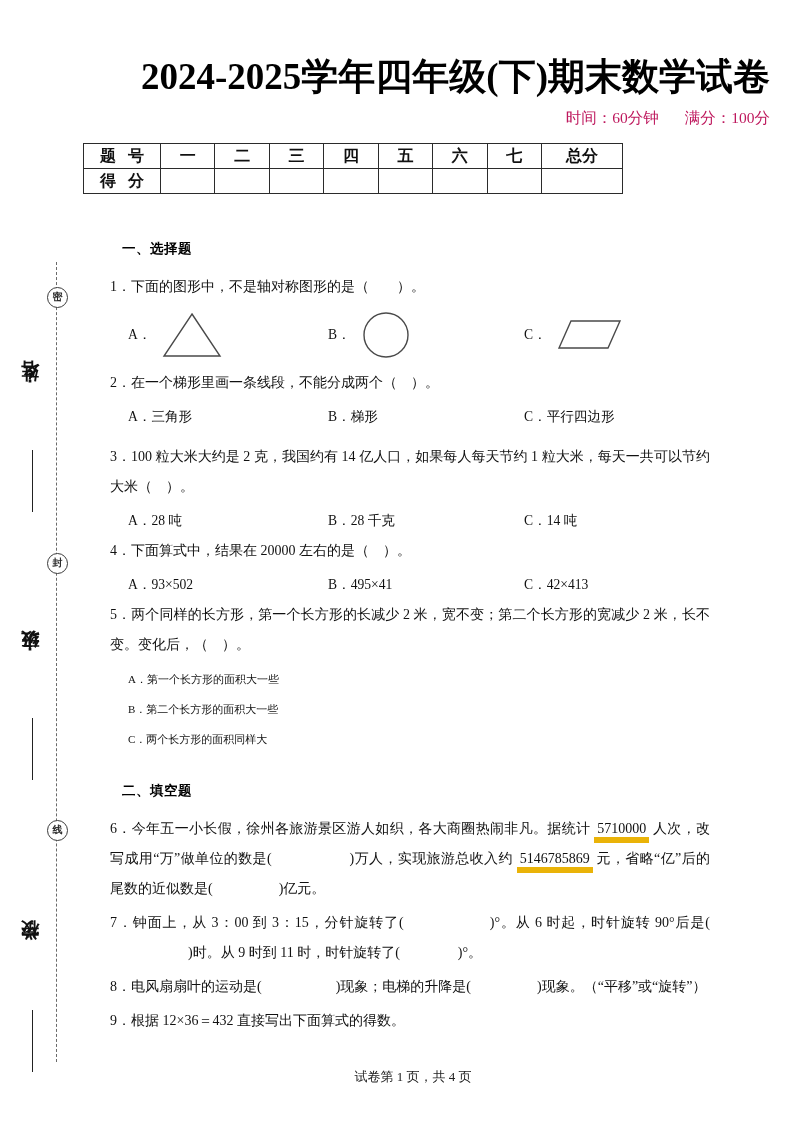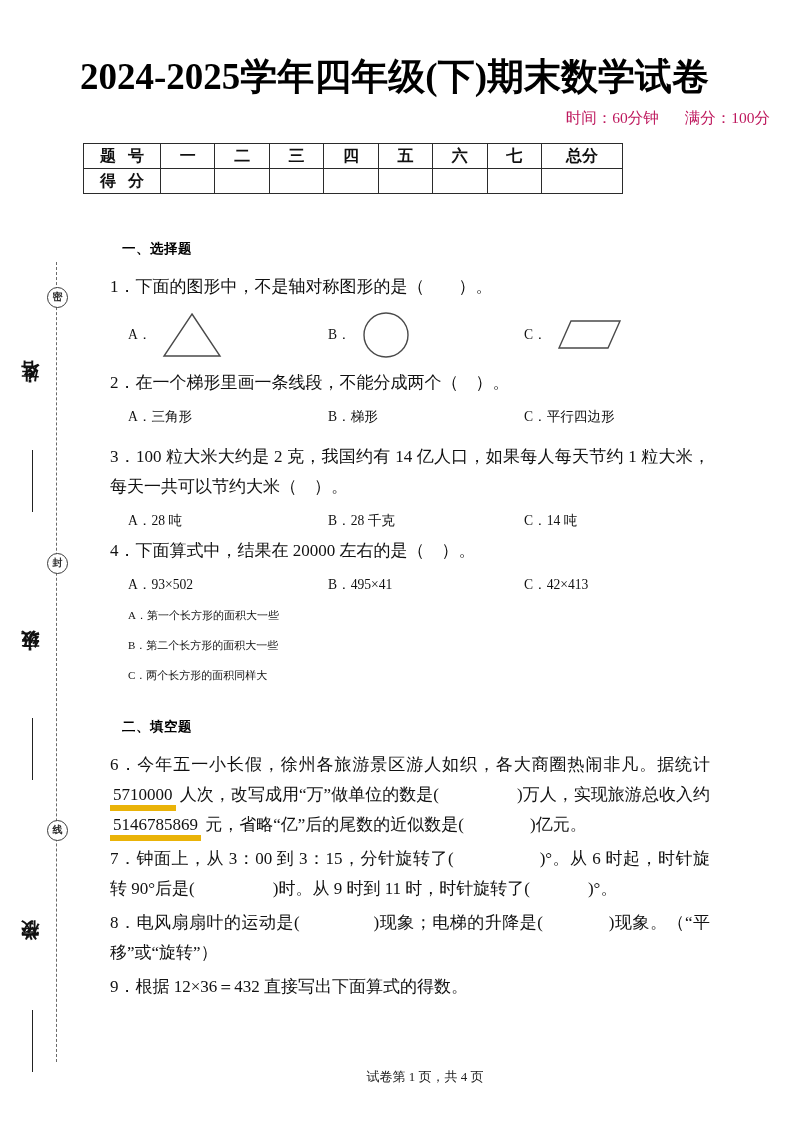"2024-2025学年四年级(下)期末数学试卷" #paper-title { text-align: left -> right }
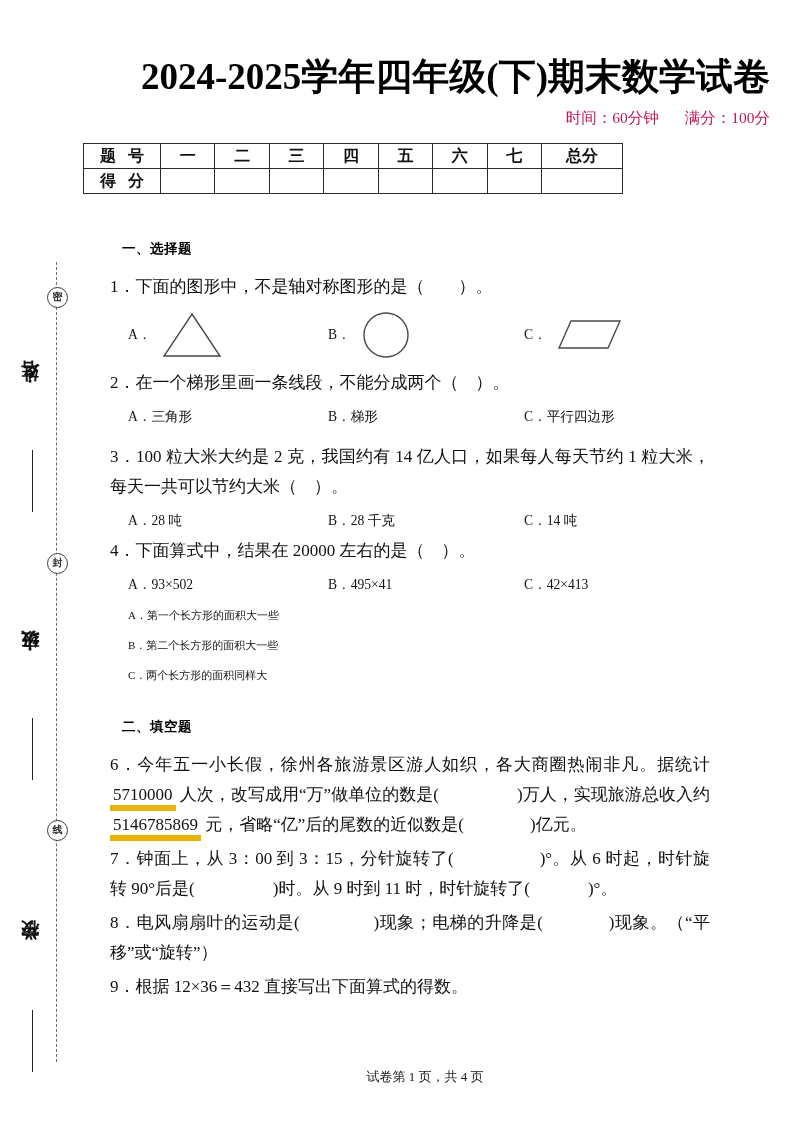"1．下面的图形中，不是轴对称图形的是（ ）。" .q { font-size: 17px -> 14px }
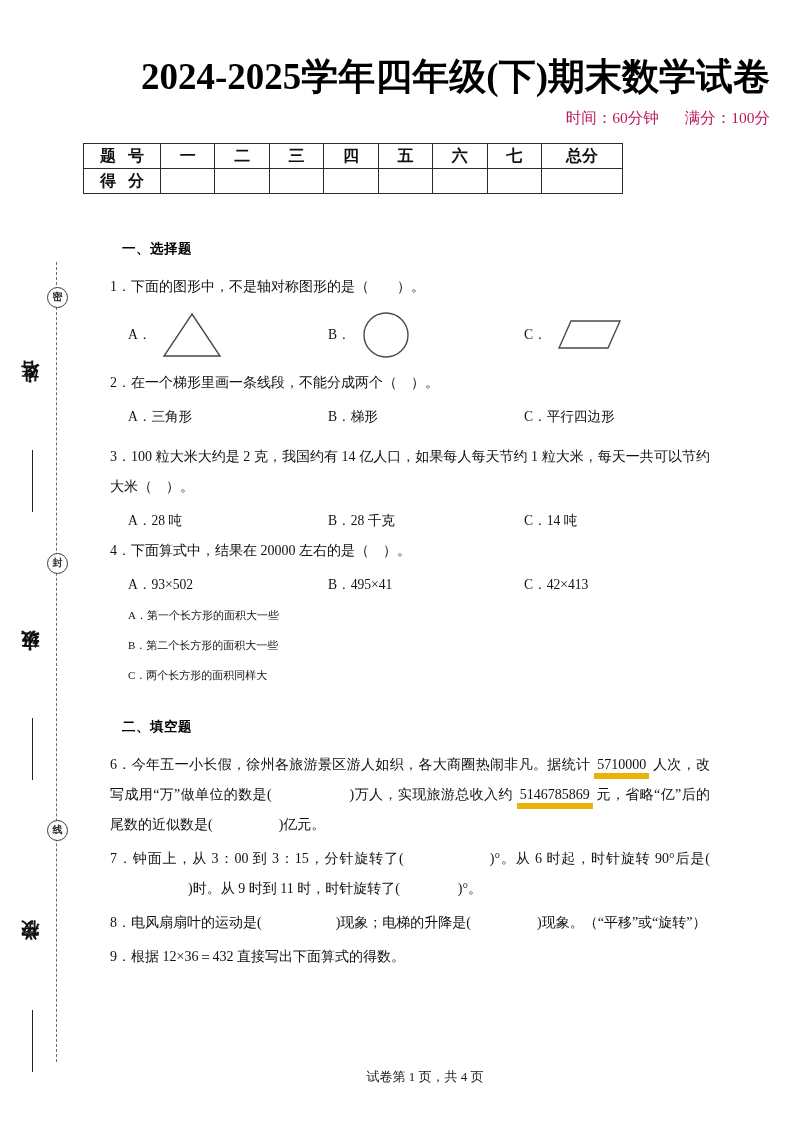"5．两个同样的长方形，第一个长方形的长减少 2 米，宽不变；第二个长方形的宽减少" p.q { html: none -> <p><span>5．</span><span>两个同样的长方形，第一个长方形的长减少 2 米，宽不变；第二个长方形的宽减少 2 米，长不变。变化后，（ ）。</span></p> }
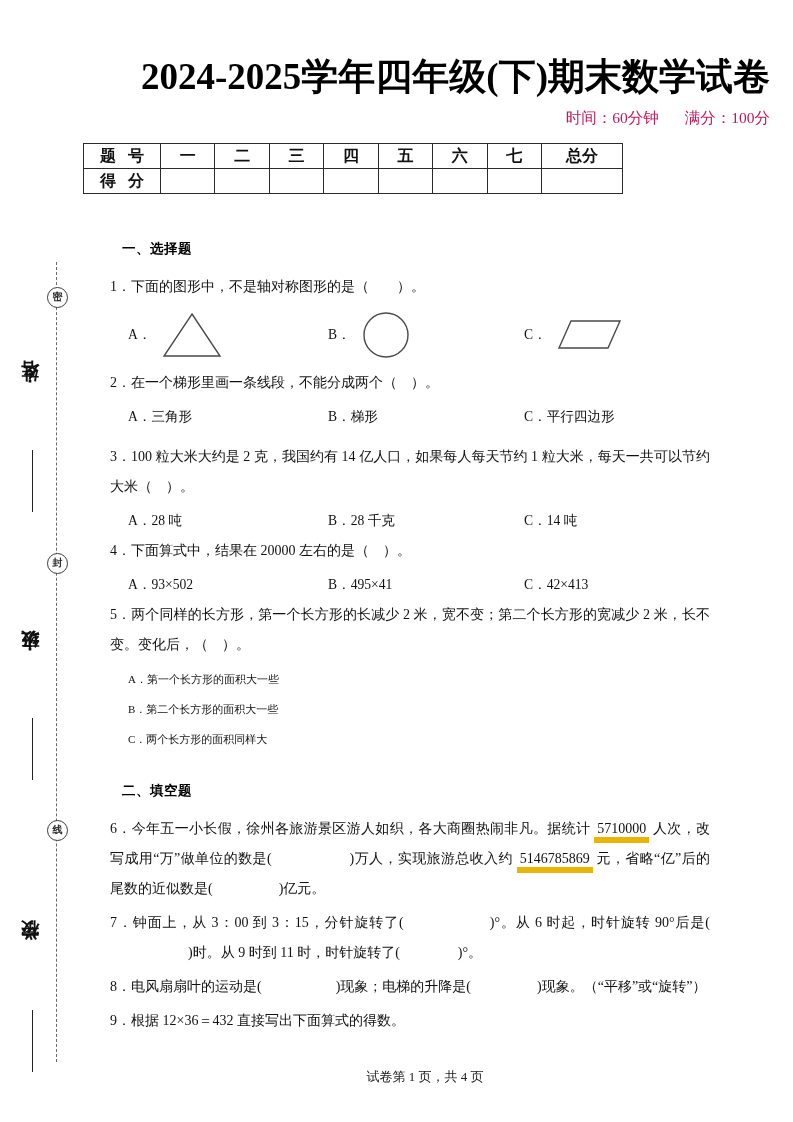"试卷第 1 页，共 4 页" #footer { left: 80px -> 68px }
